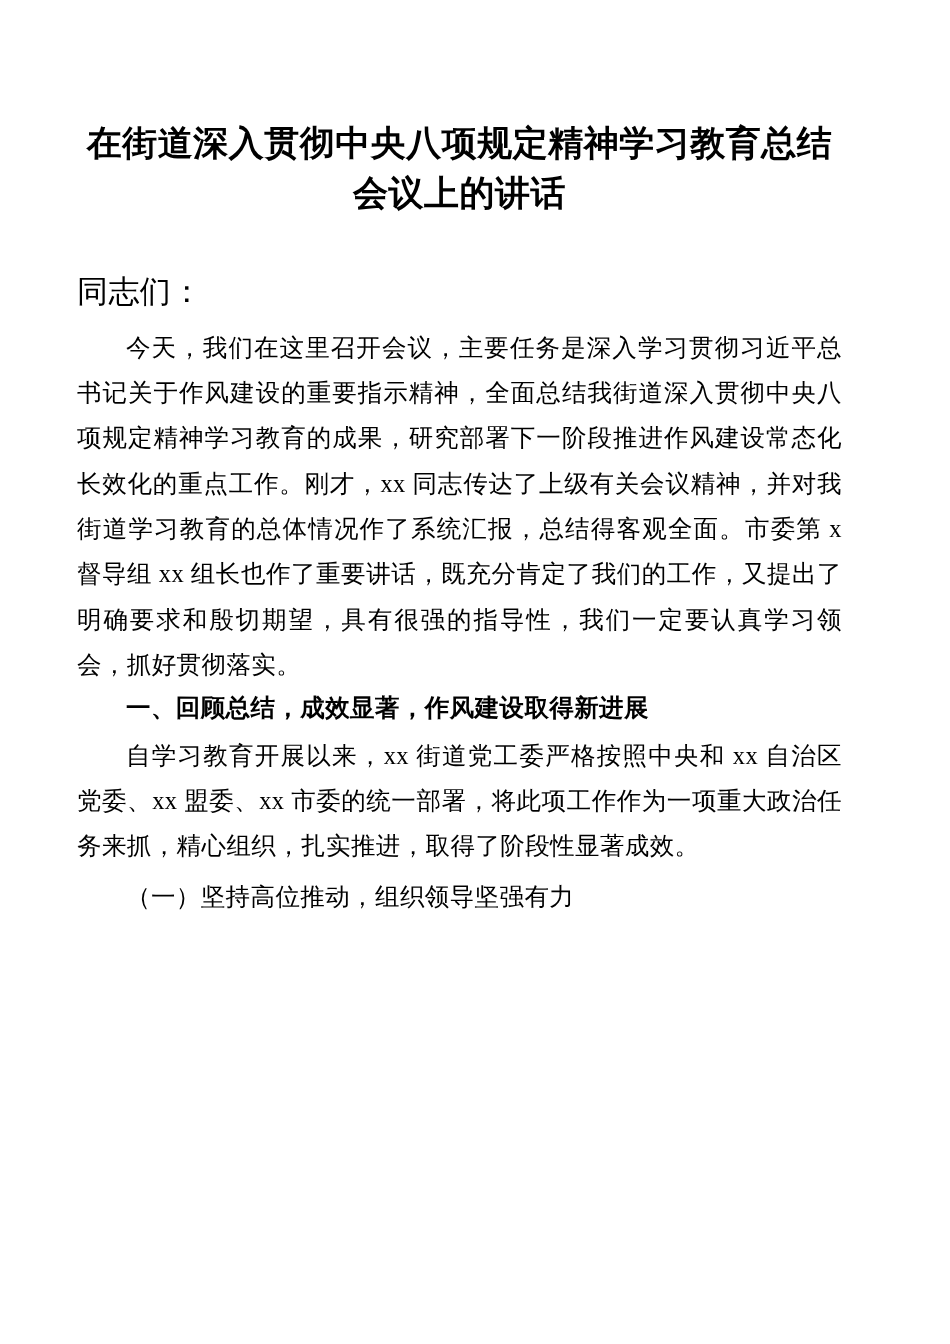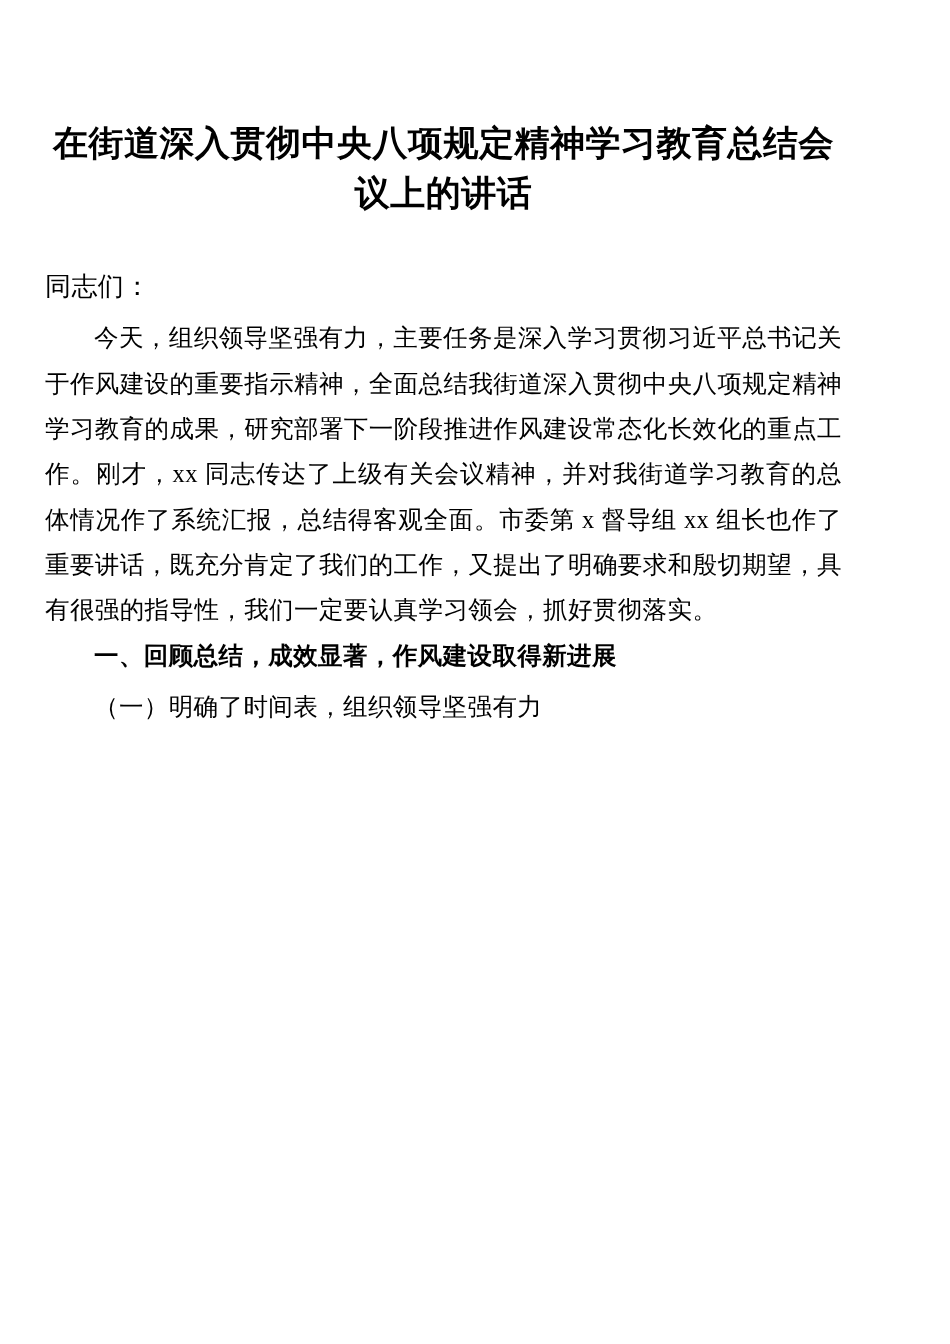"在街道深入贯彻中央八项规定精神学习教育总结会议上的讲话" .page { padding: 118px 108px 40px 45px -> 118px 108px 40px 77px }
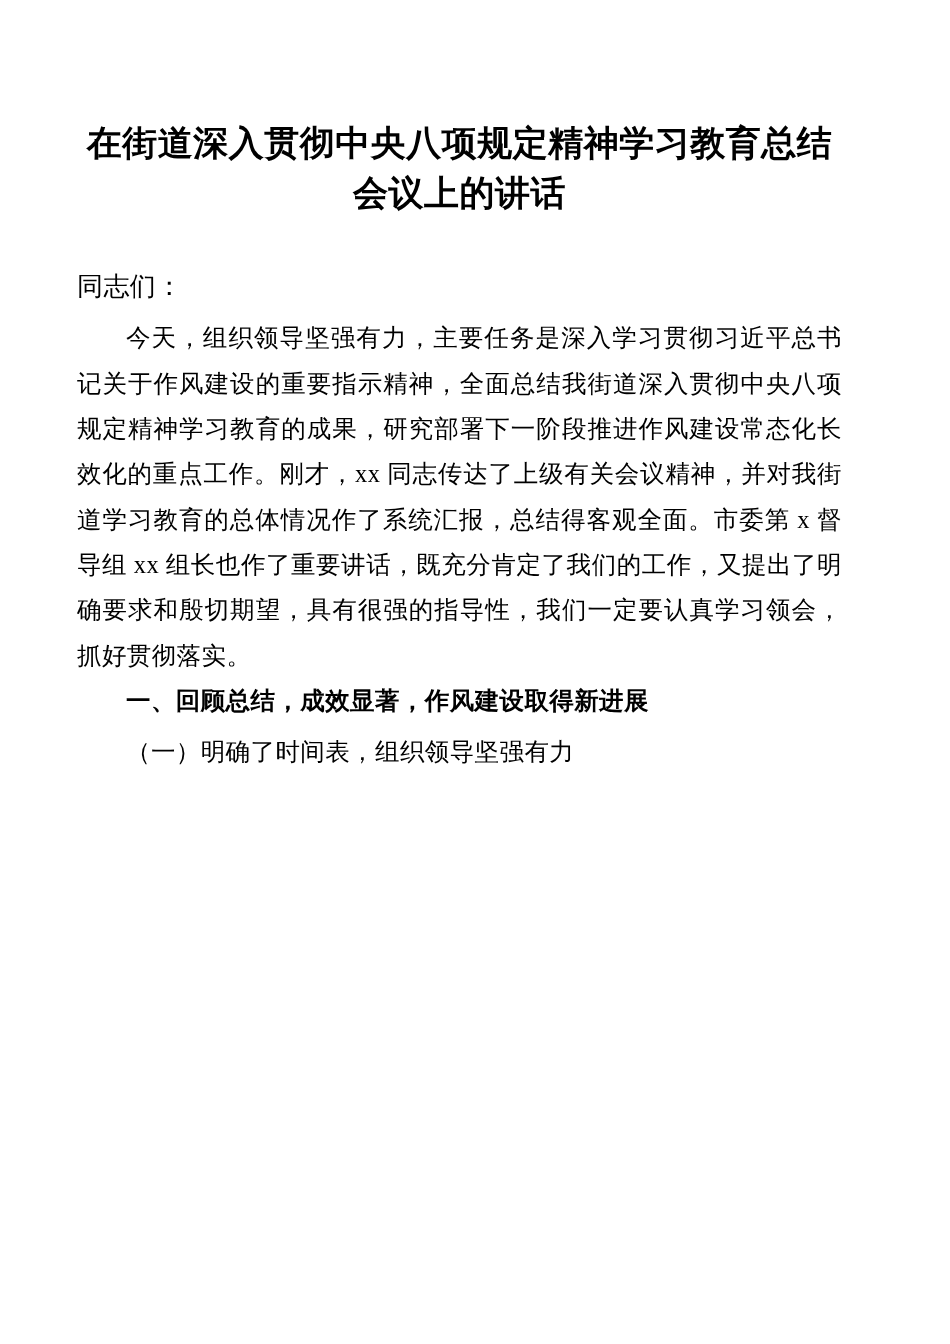"同志们：" .salutation { font-size: 26px -> 31px }
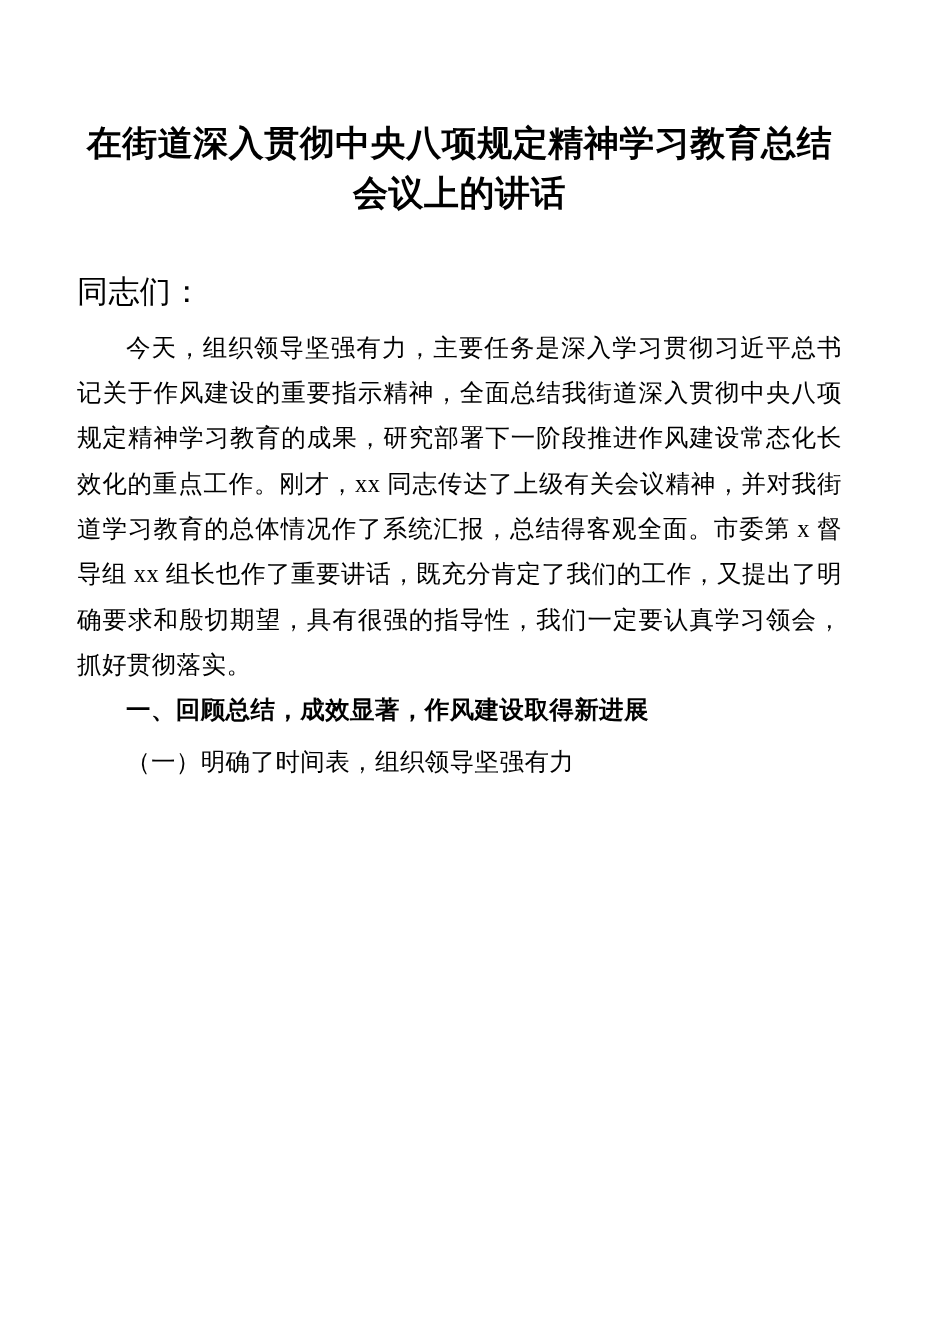"今天，组织领导坚强有力，主要任务是深入学习贯彻习近平总书记关于作风建设的重要指示" p.para { text: 组织领导坚强有力 -> 我们在这里召开会议 }
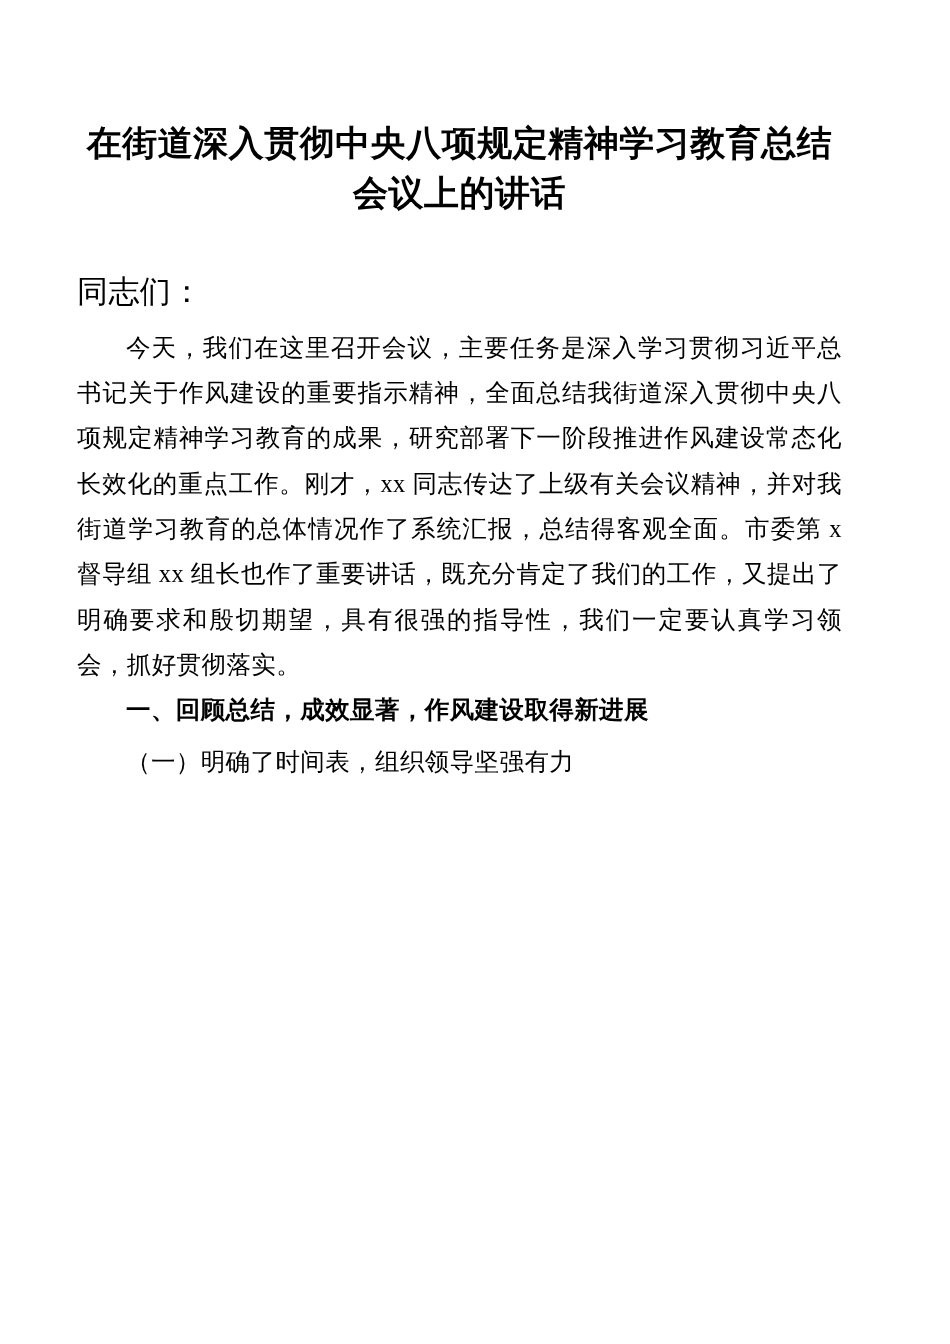"一、回顾总结，成效显著，作风建设取得新进展" .heading-1 { font-family: Liberation Sans, sans-serif -> Liberation Mono, monospace }
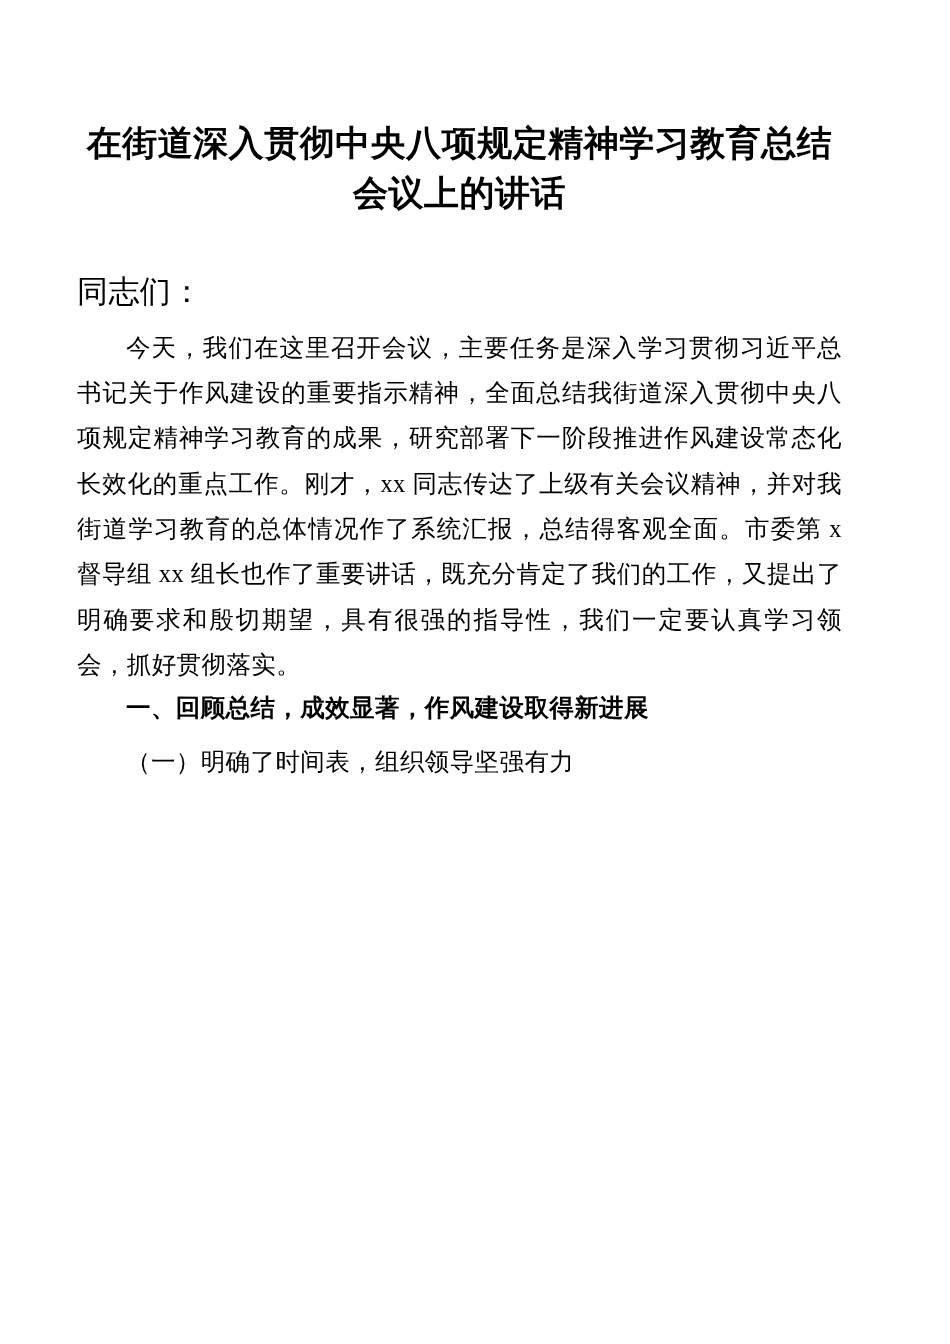"自学习教育开展以来，xx 街道党工委严格按照中央和 xx 自治区党委、xx" p.para { html: none -> <p>自学习教育开展以来，xx 街道党工委严格按照中央和 xx 自治区党委、xx 盟委、xx 市委的统一部署，将此项工作作为一项重大政治任务来抓，精心组织，扎实推进，取得了阶段性显著成效。</p> }
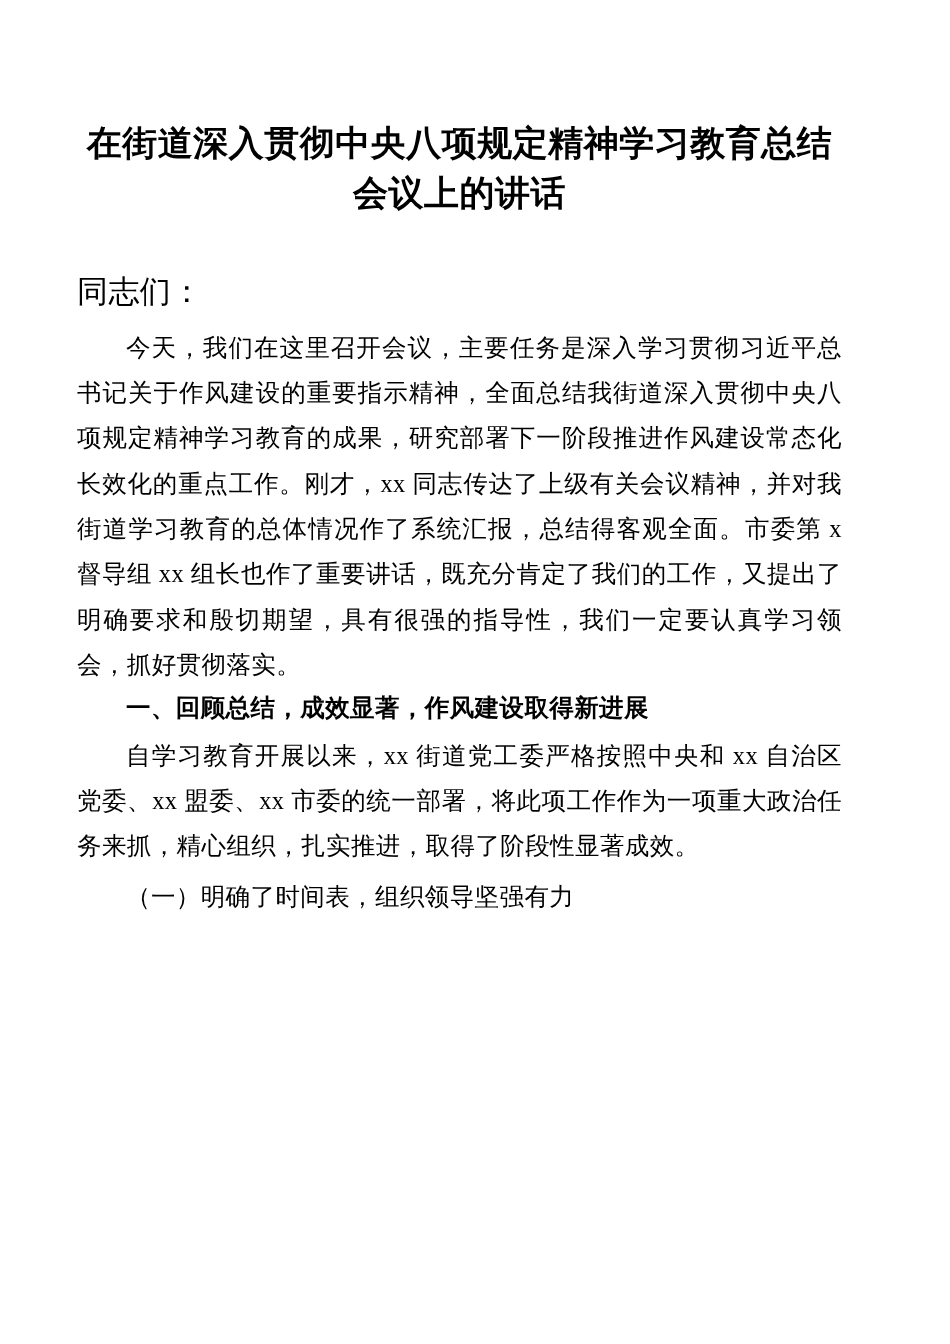"（一）明确了时间表，组织领导坚强有力" p.heading-2 { text: 明确了时间表 -> 坚持高位推动 }
